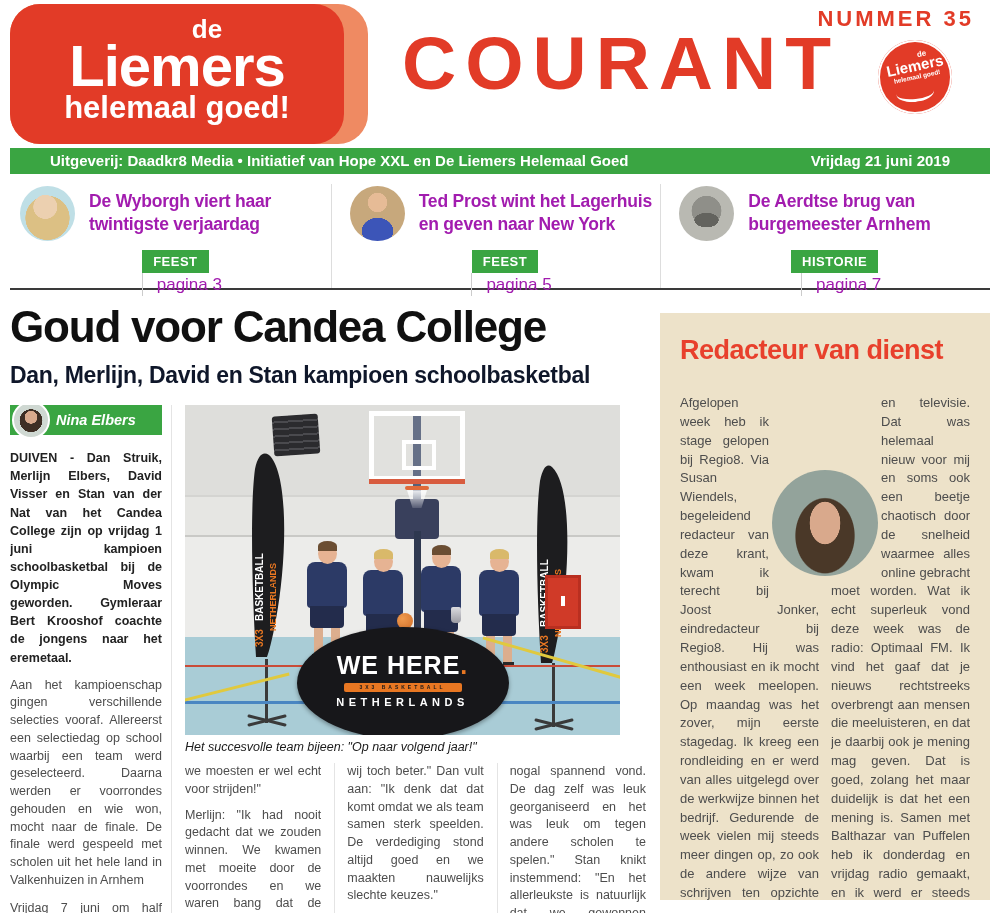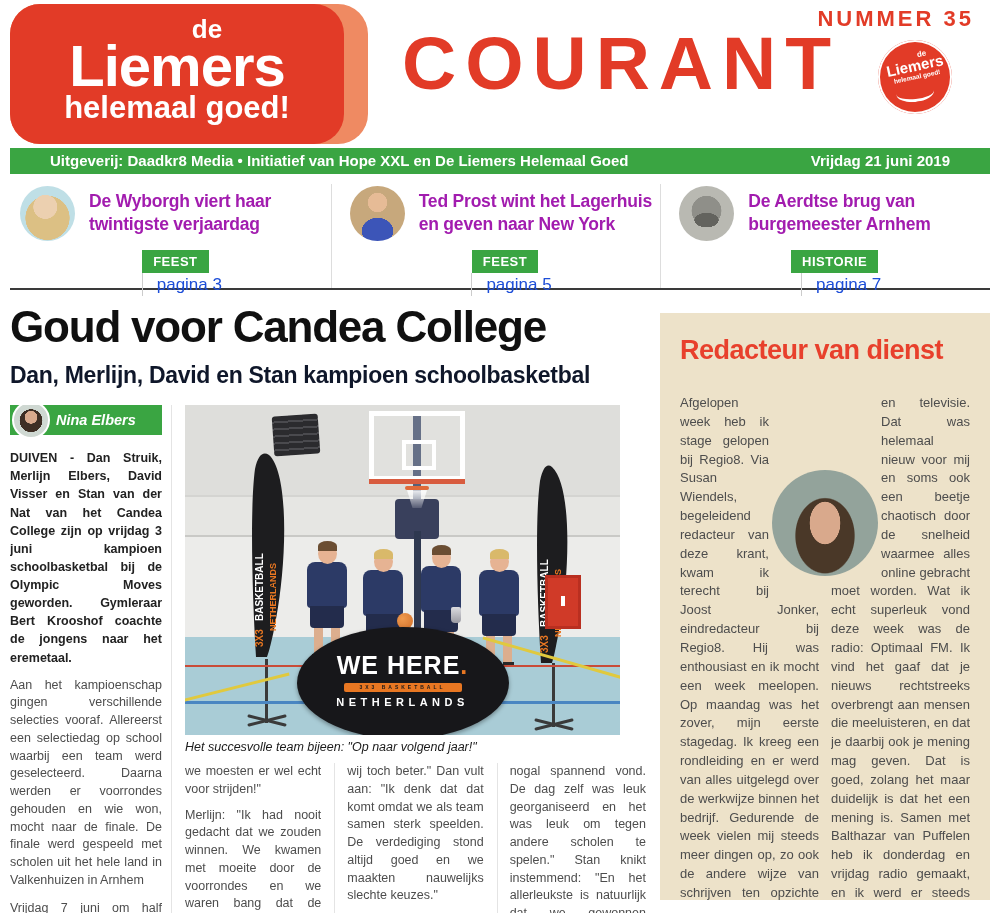"pagina 3" .t-page { color: #1d4ed8 -> #a21caf }
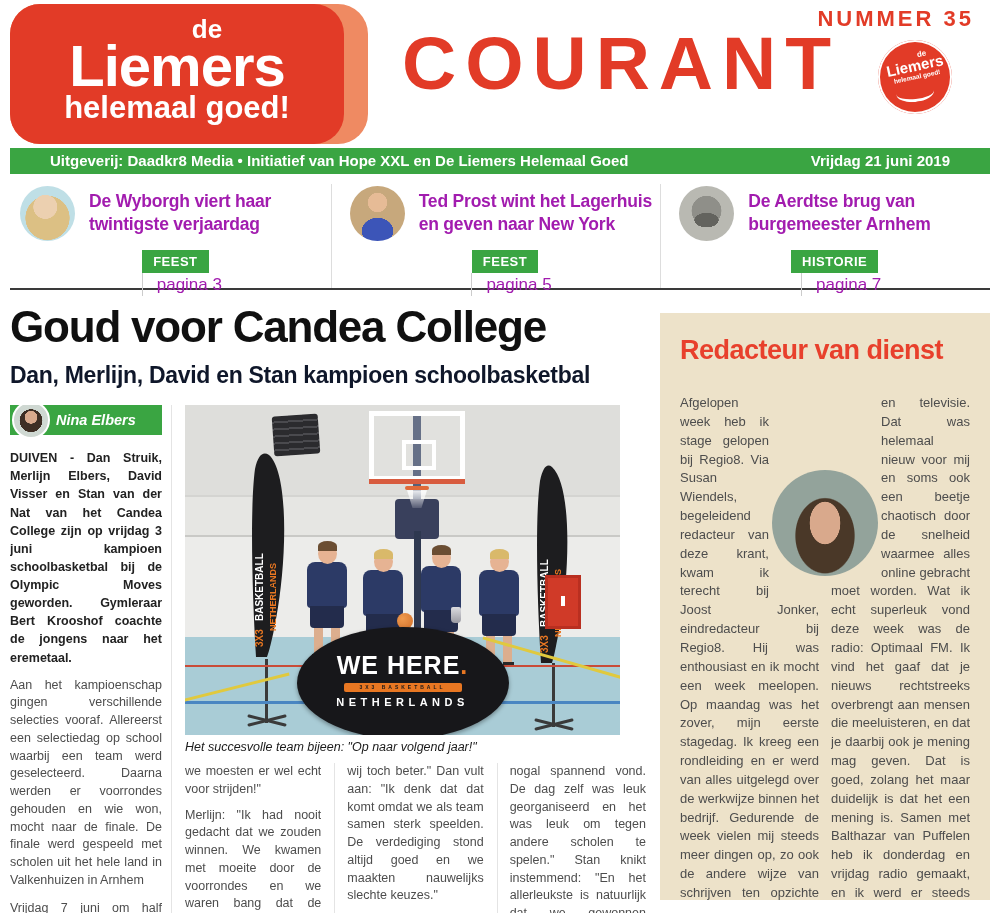"DUIVEN - Dan Struik, Merlijn" p.lead { text: 3 -> 1 }
